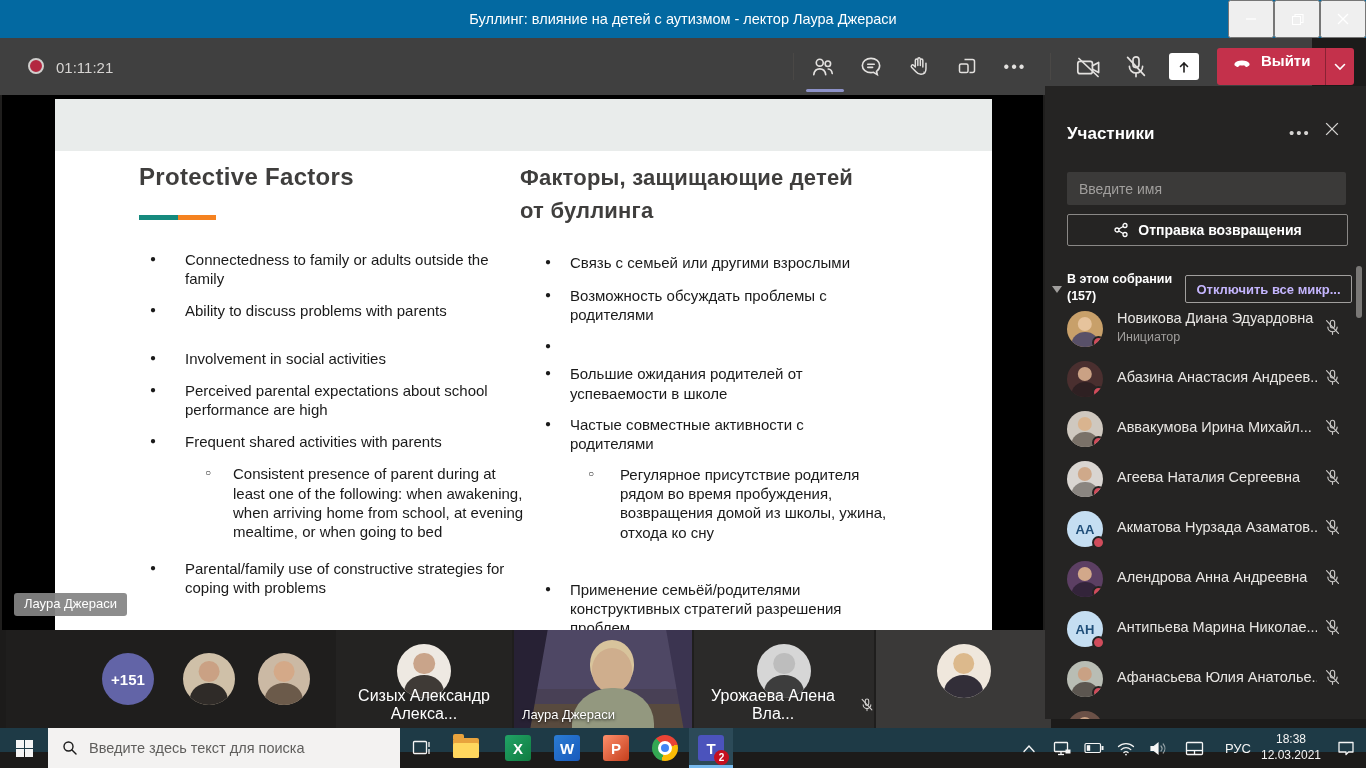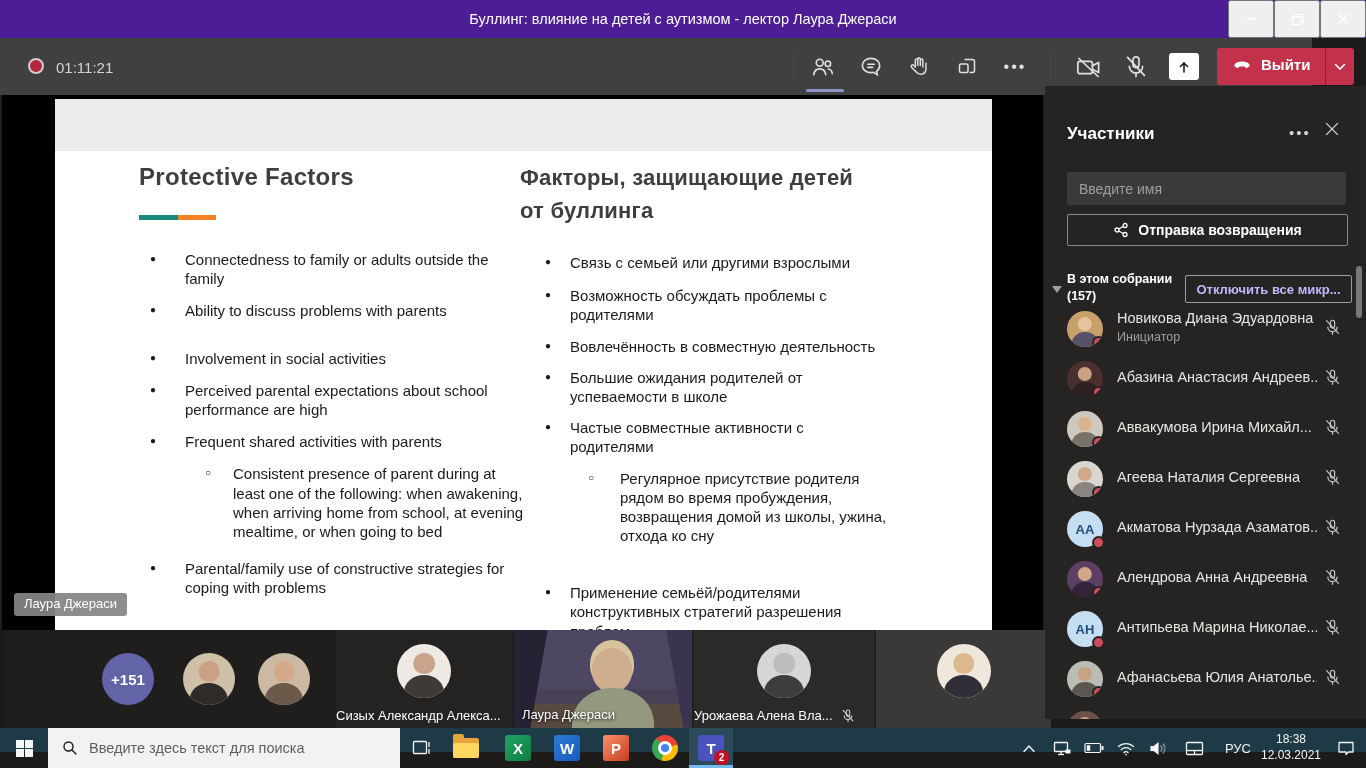"Буллинг: влияние на детей с" .titlebar { background: #4c1d95 -> #0369a1 }
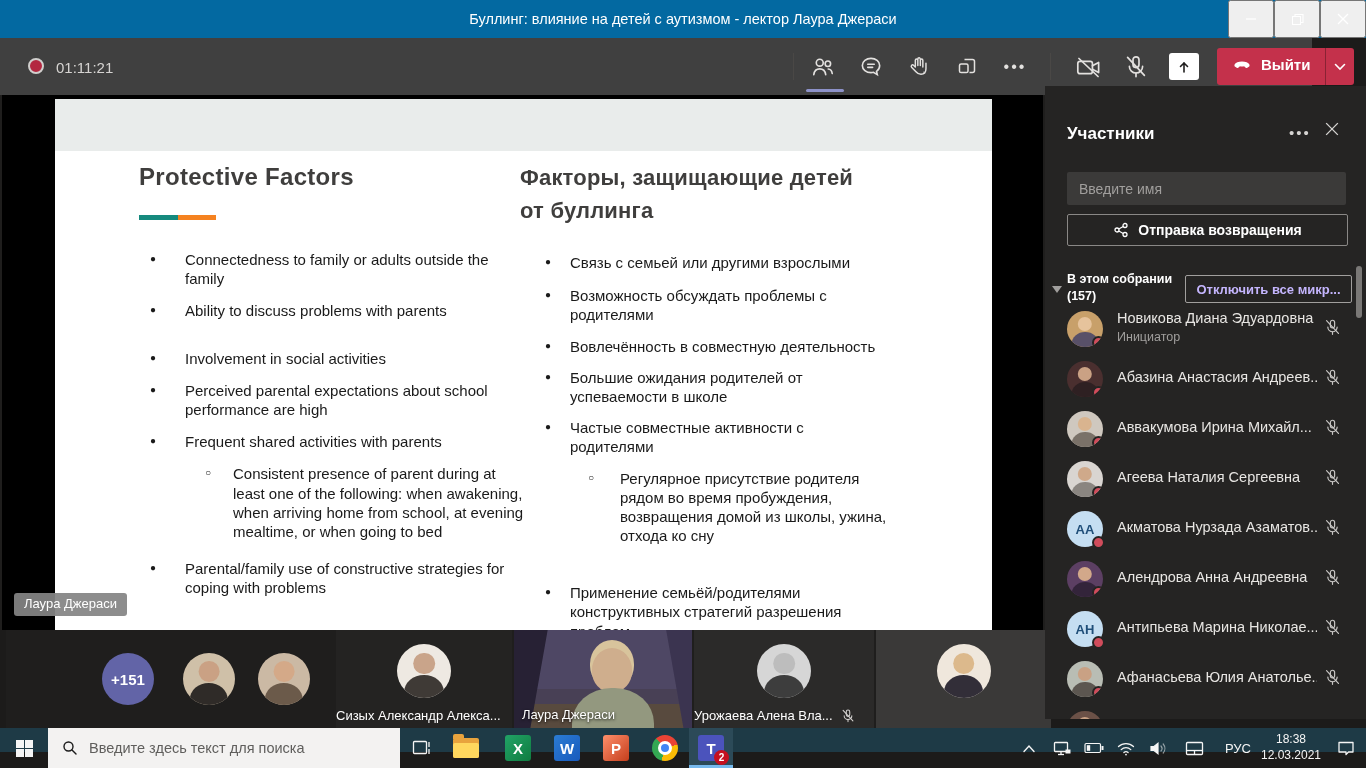"Выйти" .leave-main { align-items: flex-end -> flex-start; padding: 12px 15px -> 4px 15px }
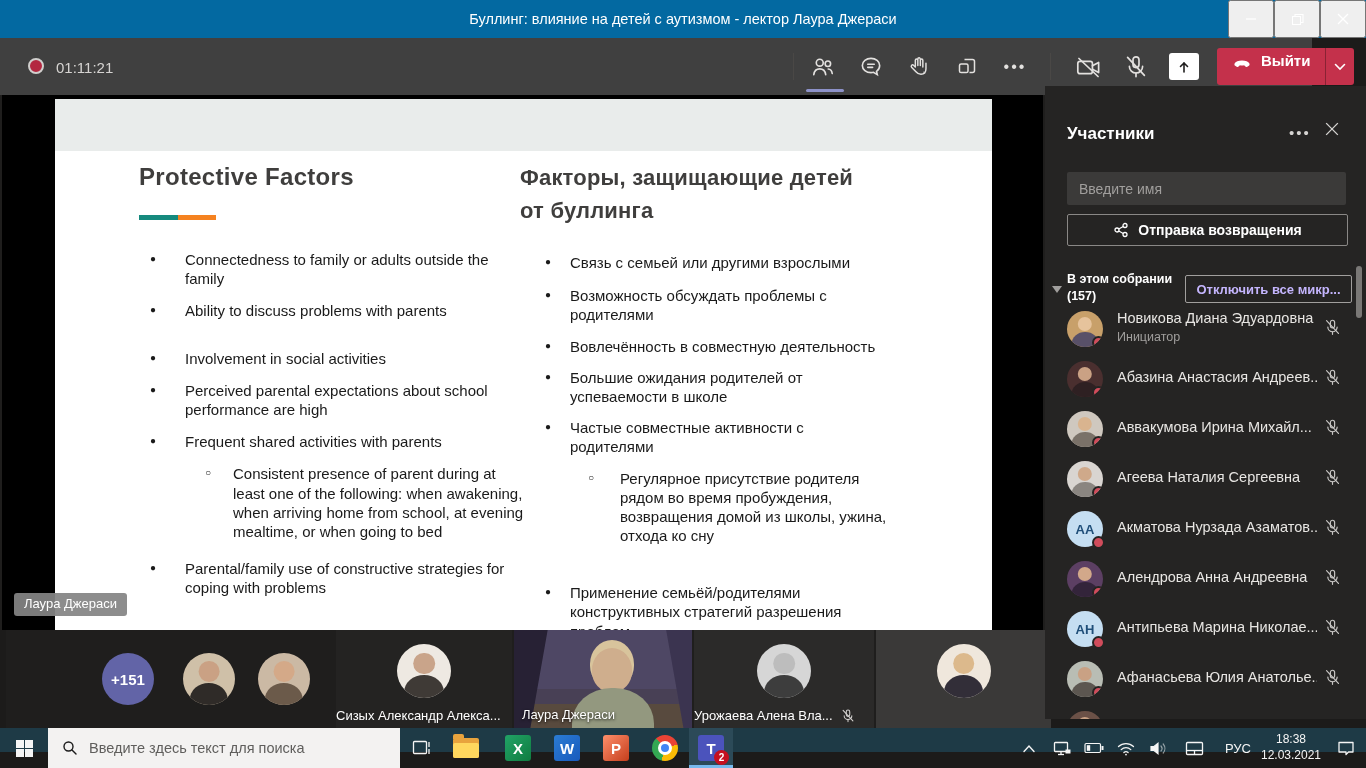"Вовлечённость в совместную деятельность" span.bt { html: <span>Вовлечённость в совместную деятельность</span> -> none }
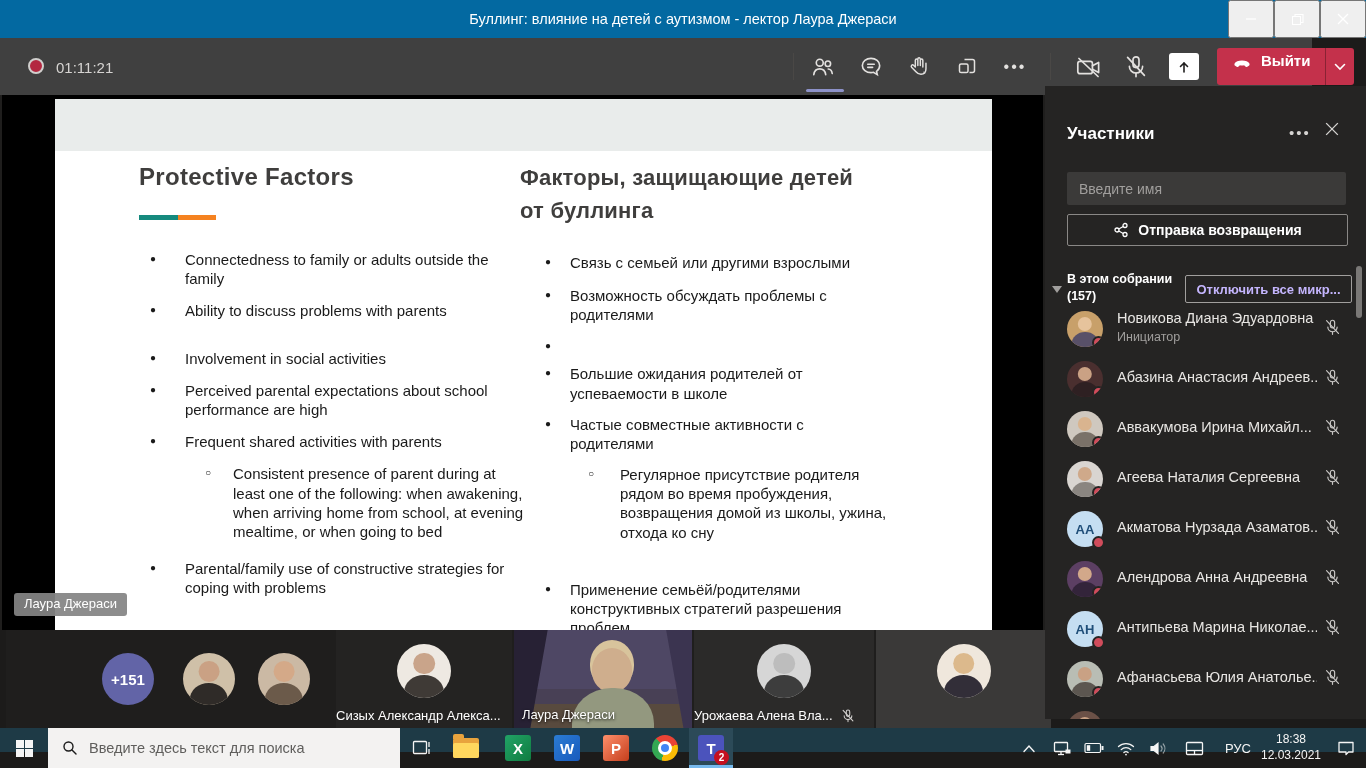"Сизых Александр Алекса..." .tile-label { font-size: 13px -> 16px }
